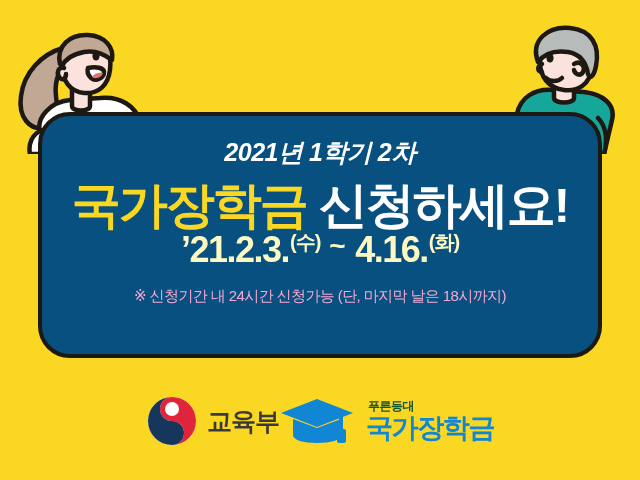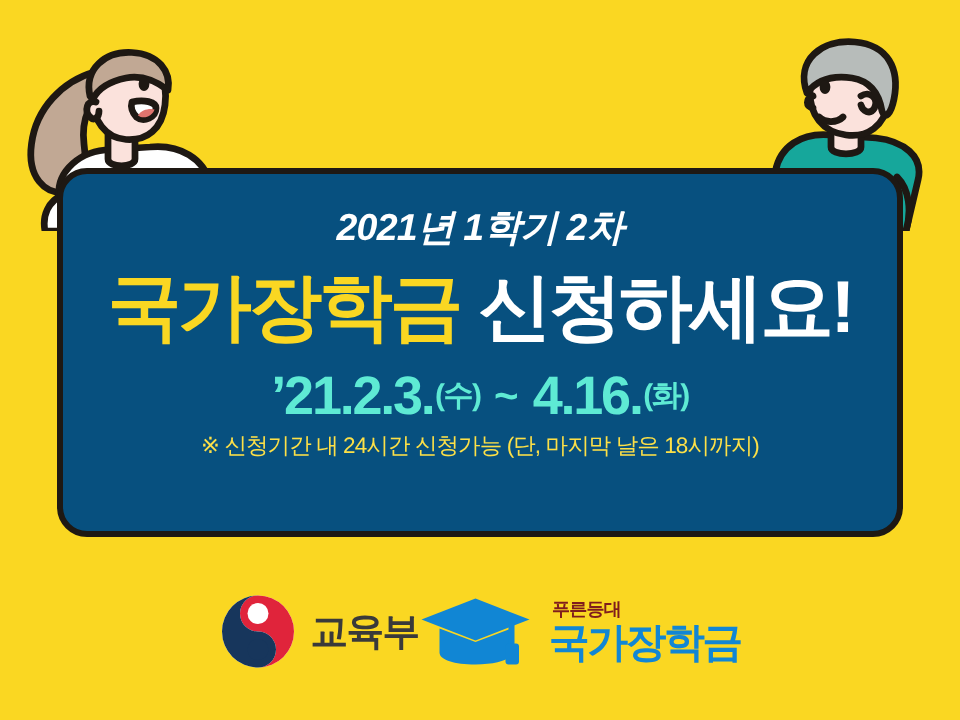"2021년 1학기 2차" #board { border-radius: 20px -> 32px }
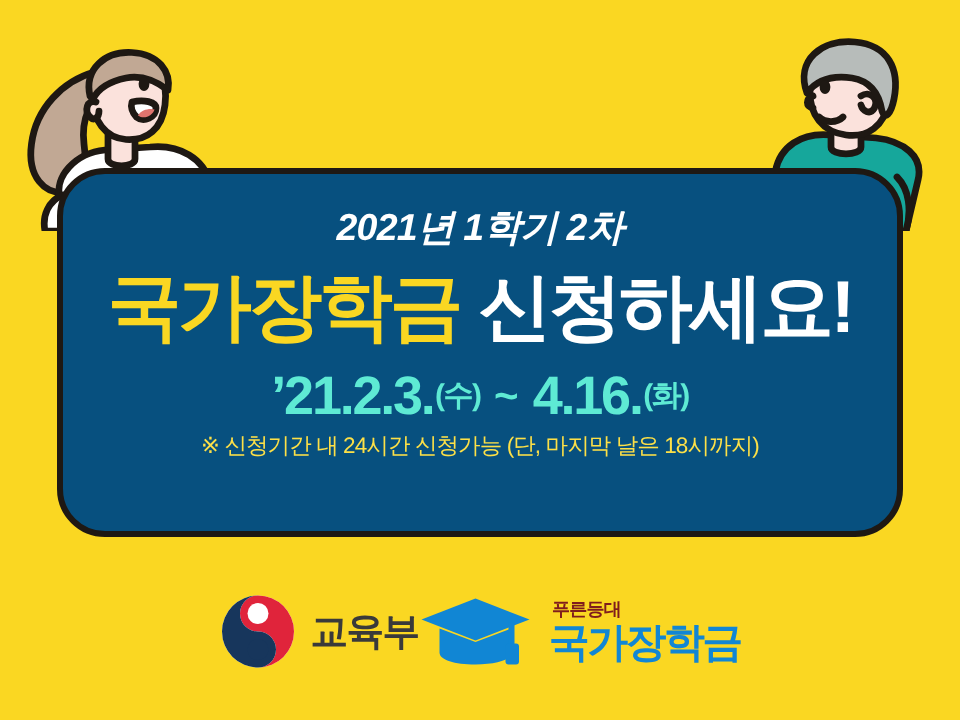"’21.2.3." #board-period { align-items: center -> flex-start; color: #5eead4 -> #fef9c3; margin-top: 16px -> 2px }
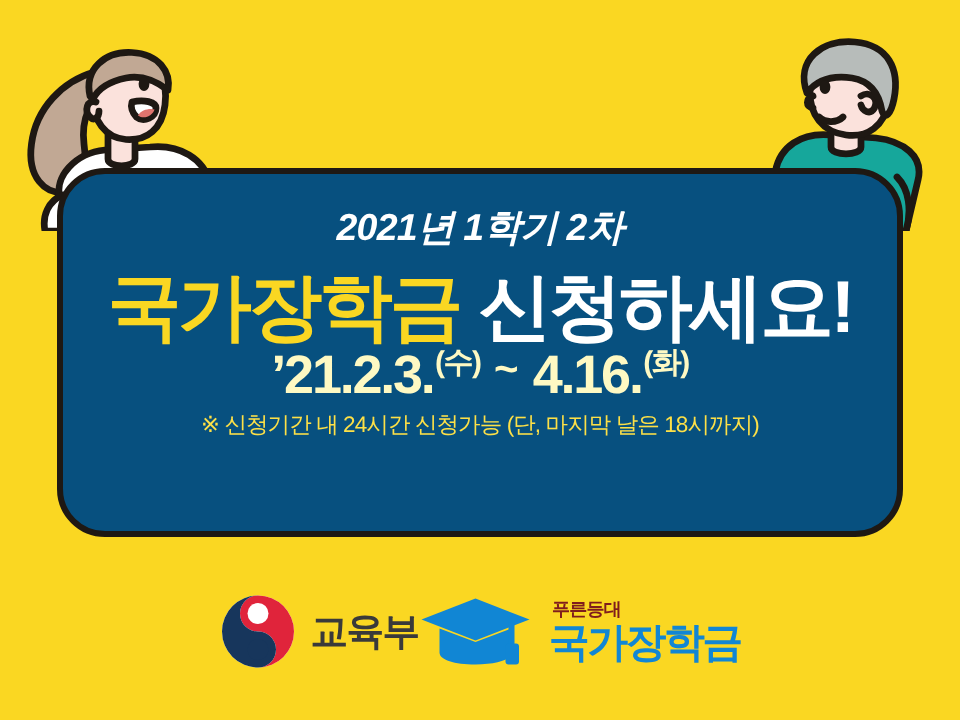"※ 신청기간 내 24시간 신청가능" #board-note { color: #fde047 -> #f9a8d4; margin-top: 8px -> 20px }
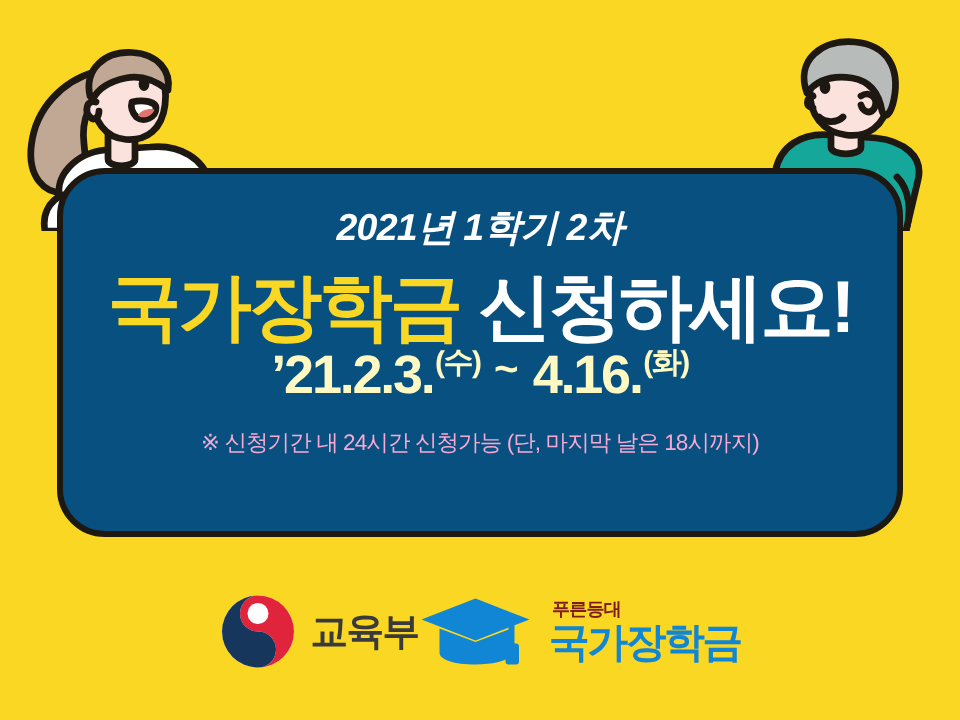"푸른등대" #kosaf-sublabel { color: #7f1d1d -> #14532d }
